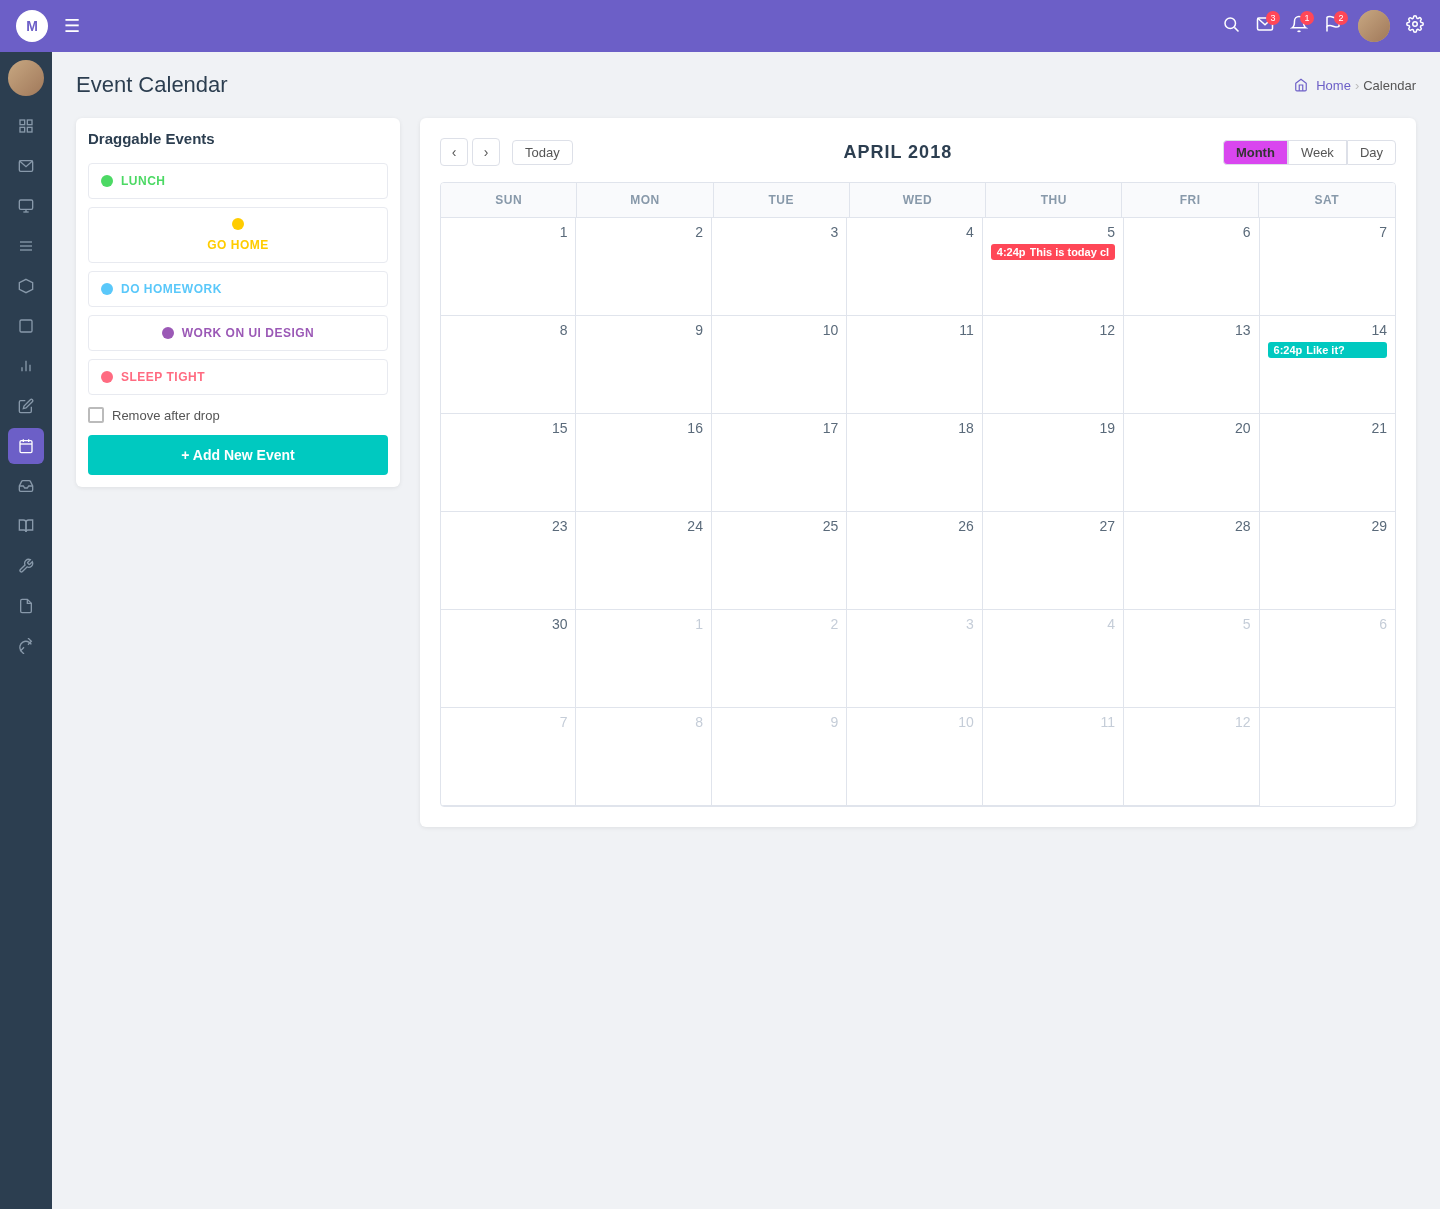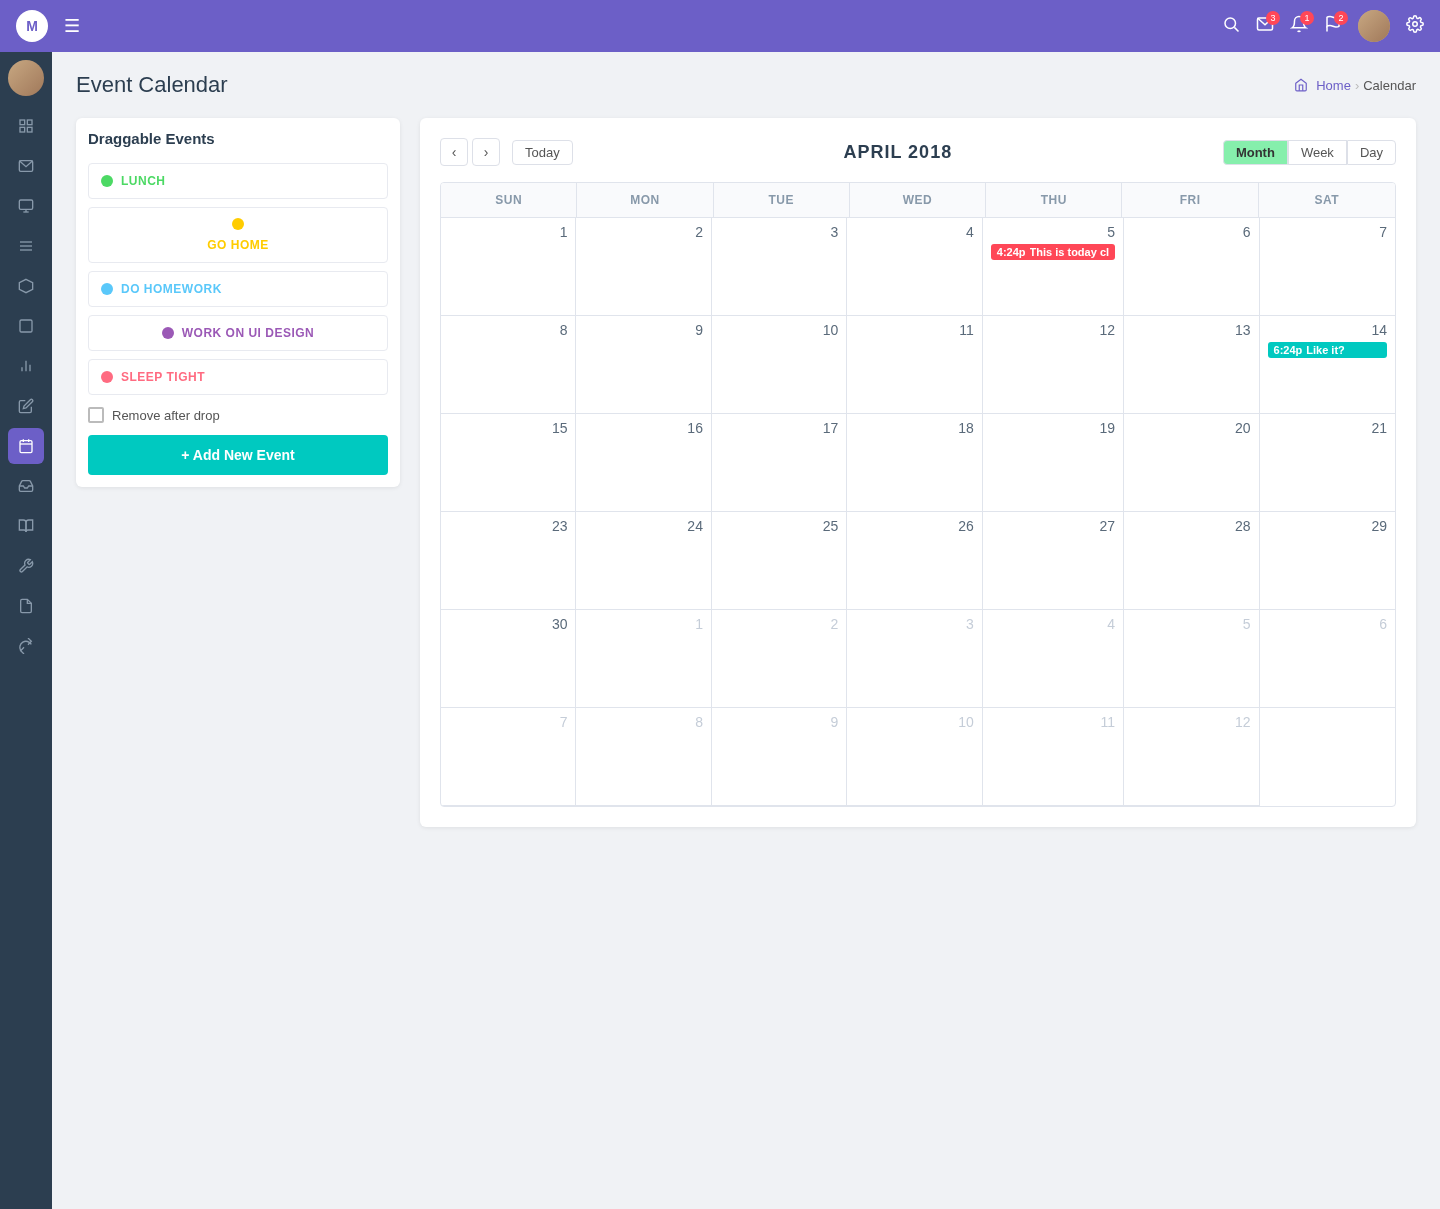"Month" .cal-view-btn.active { background: #86efac -> #d946ef }
